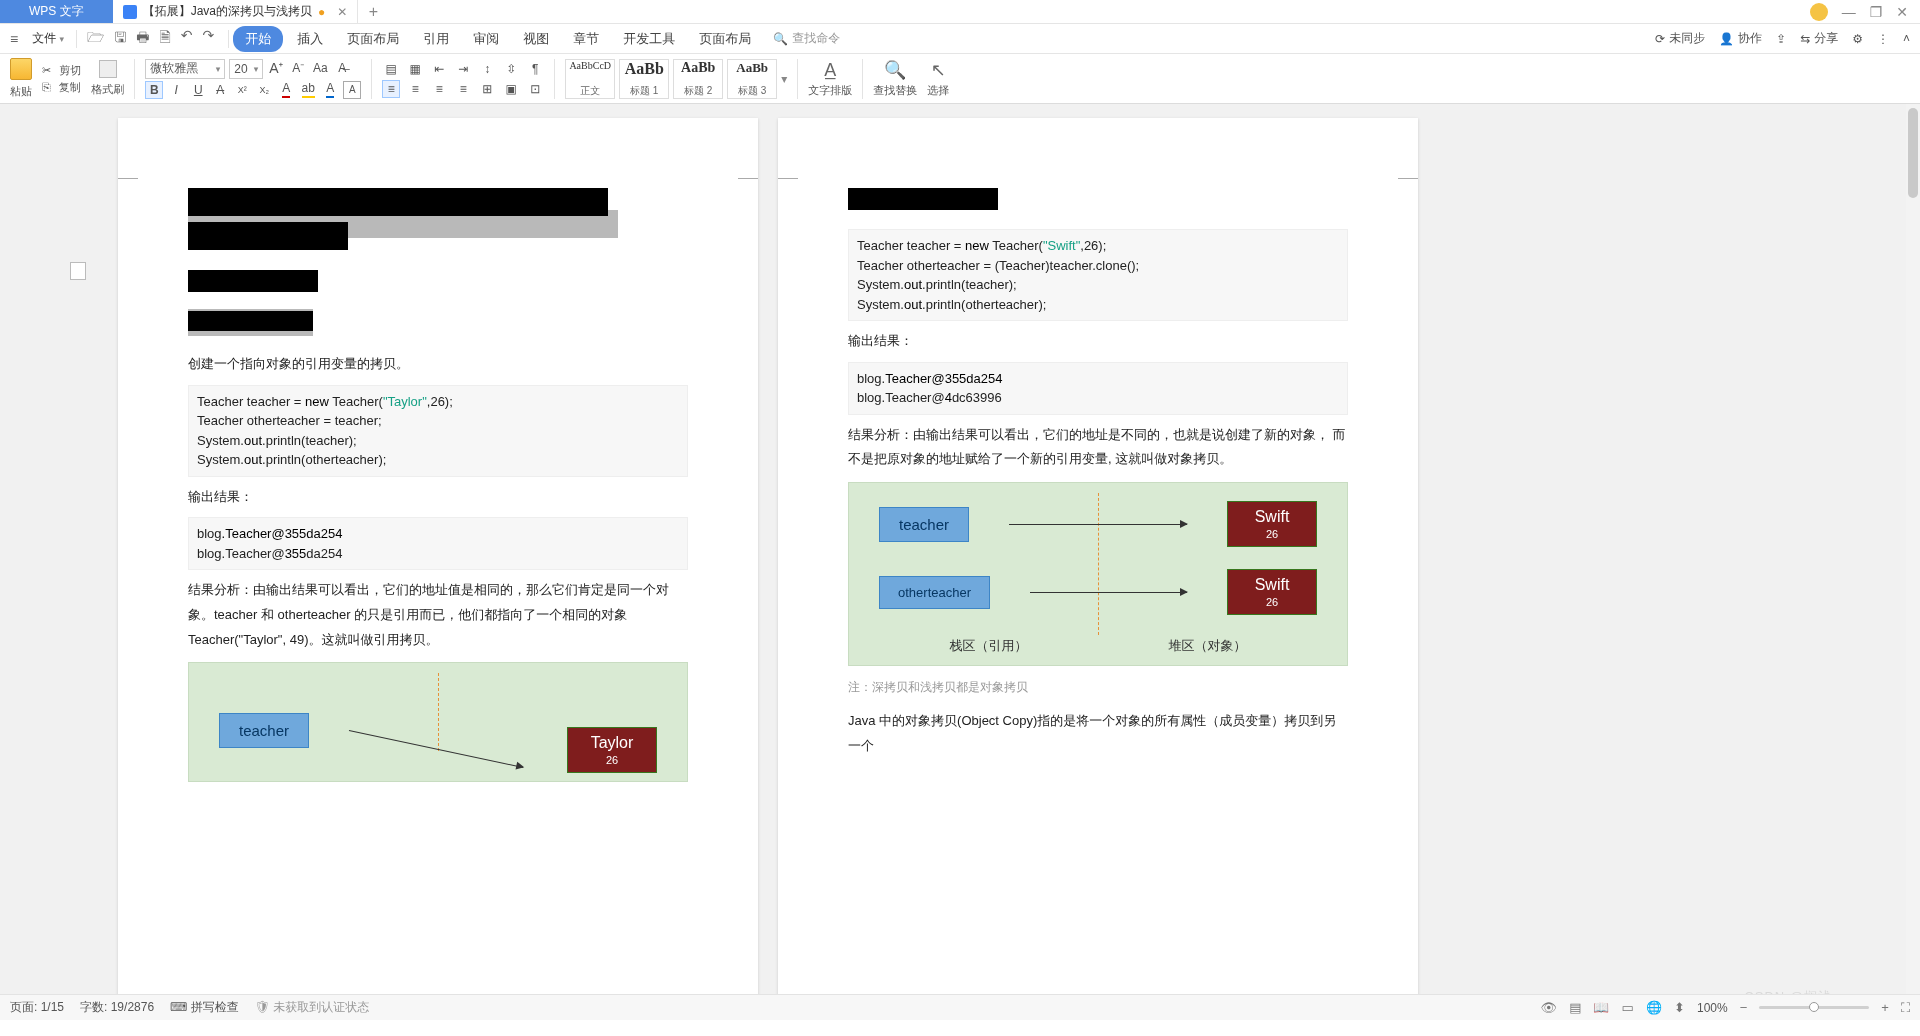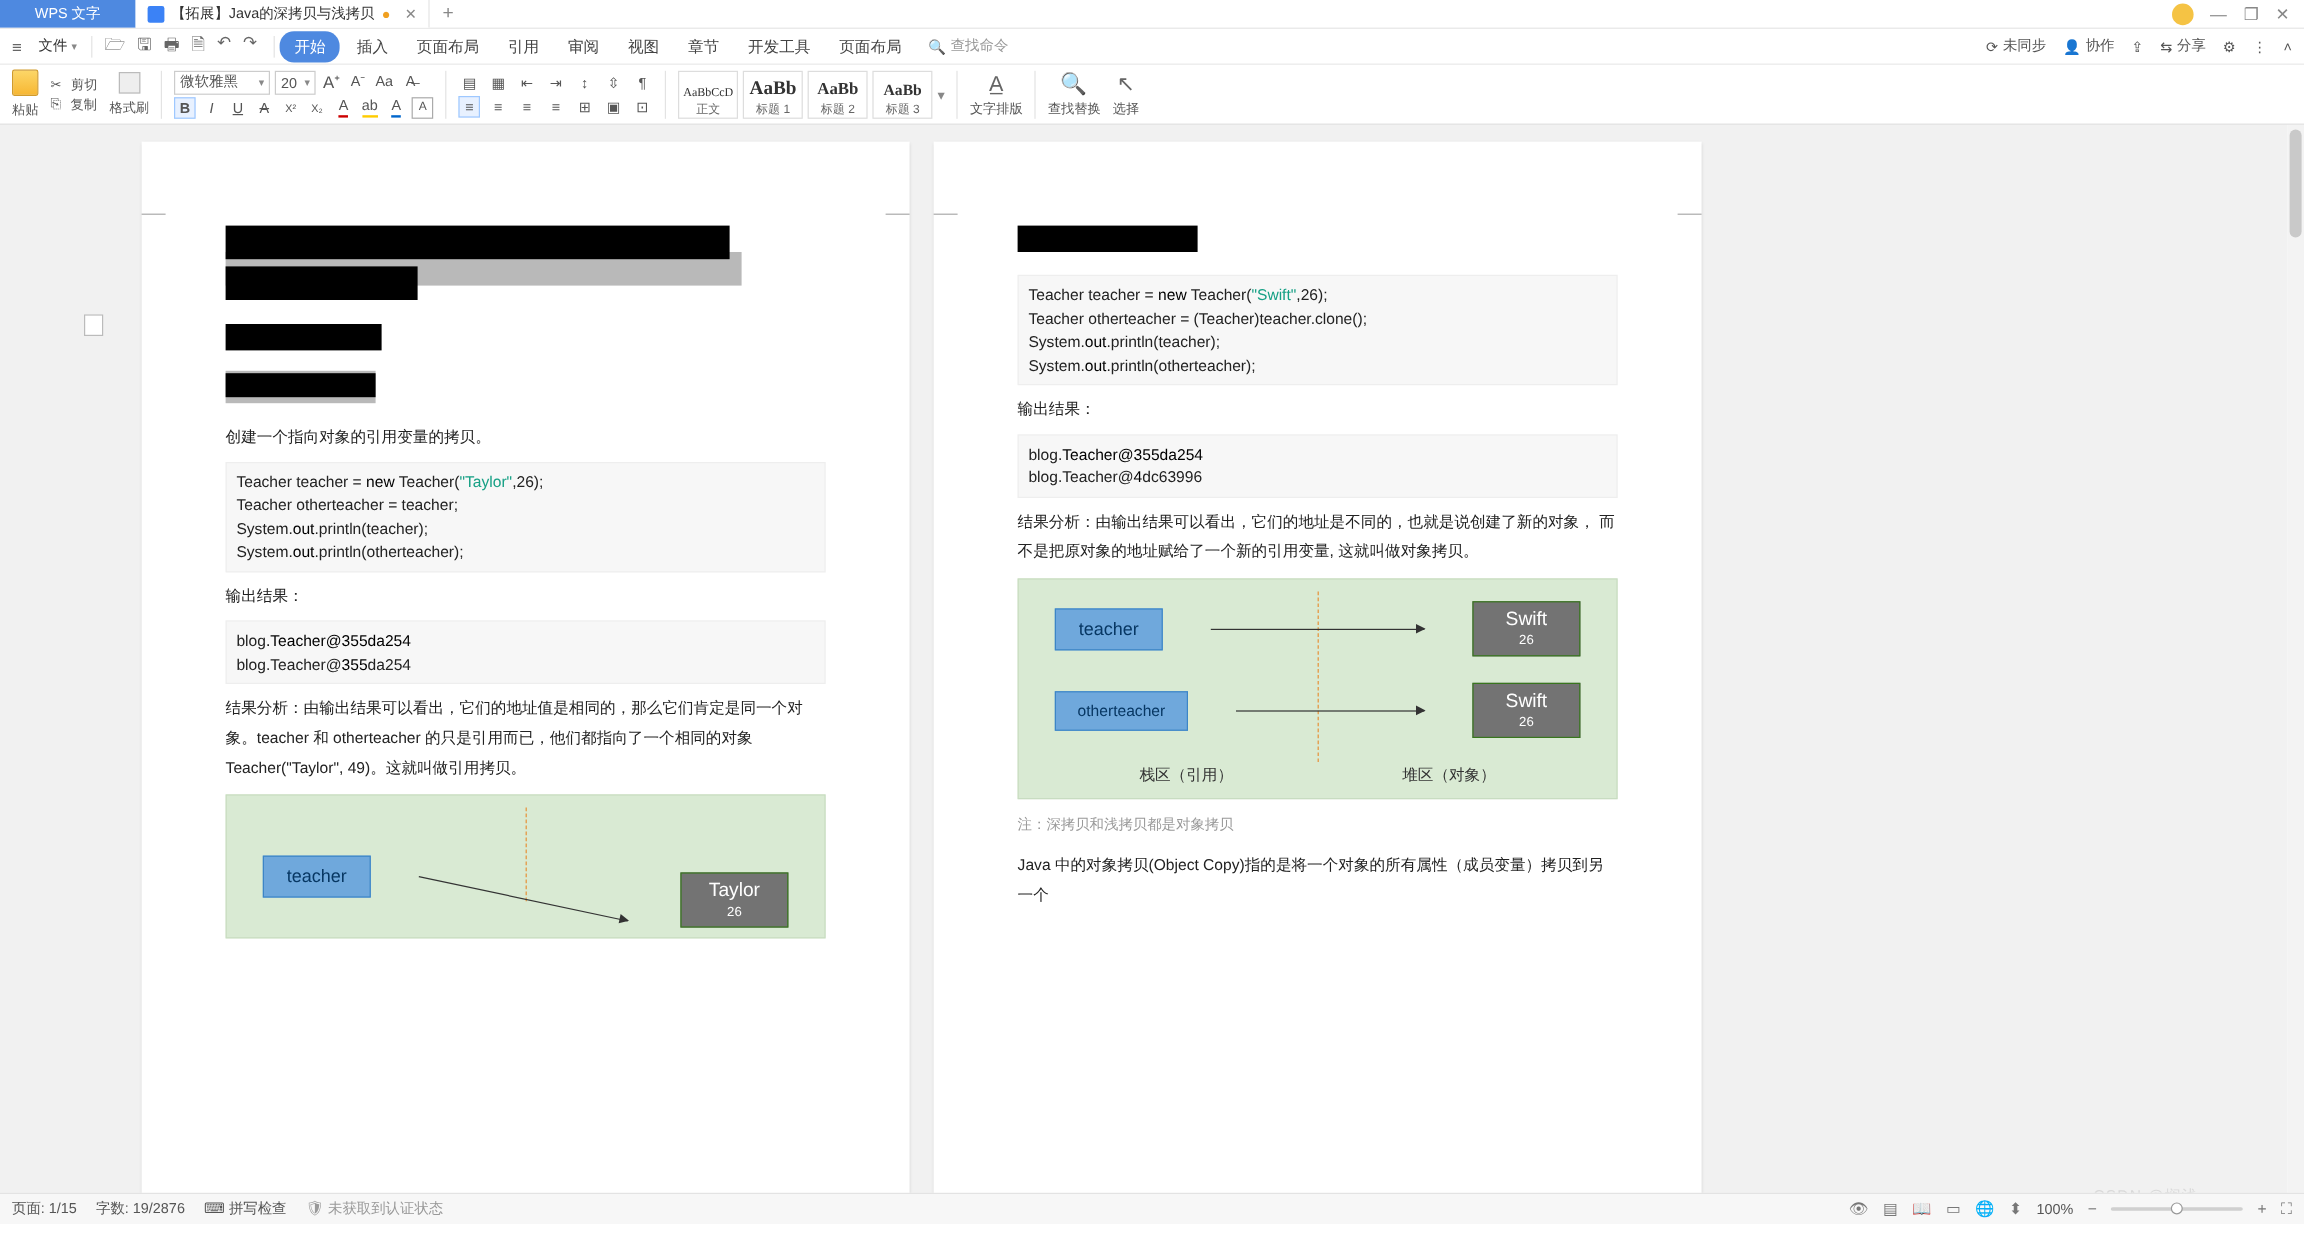"AaBbCcD" .style-box { justify-content: flex-end -> space-between }
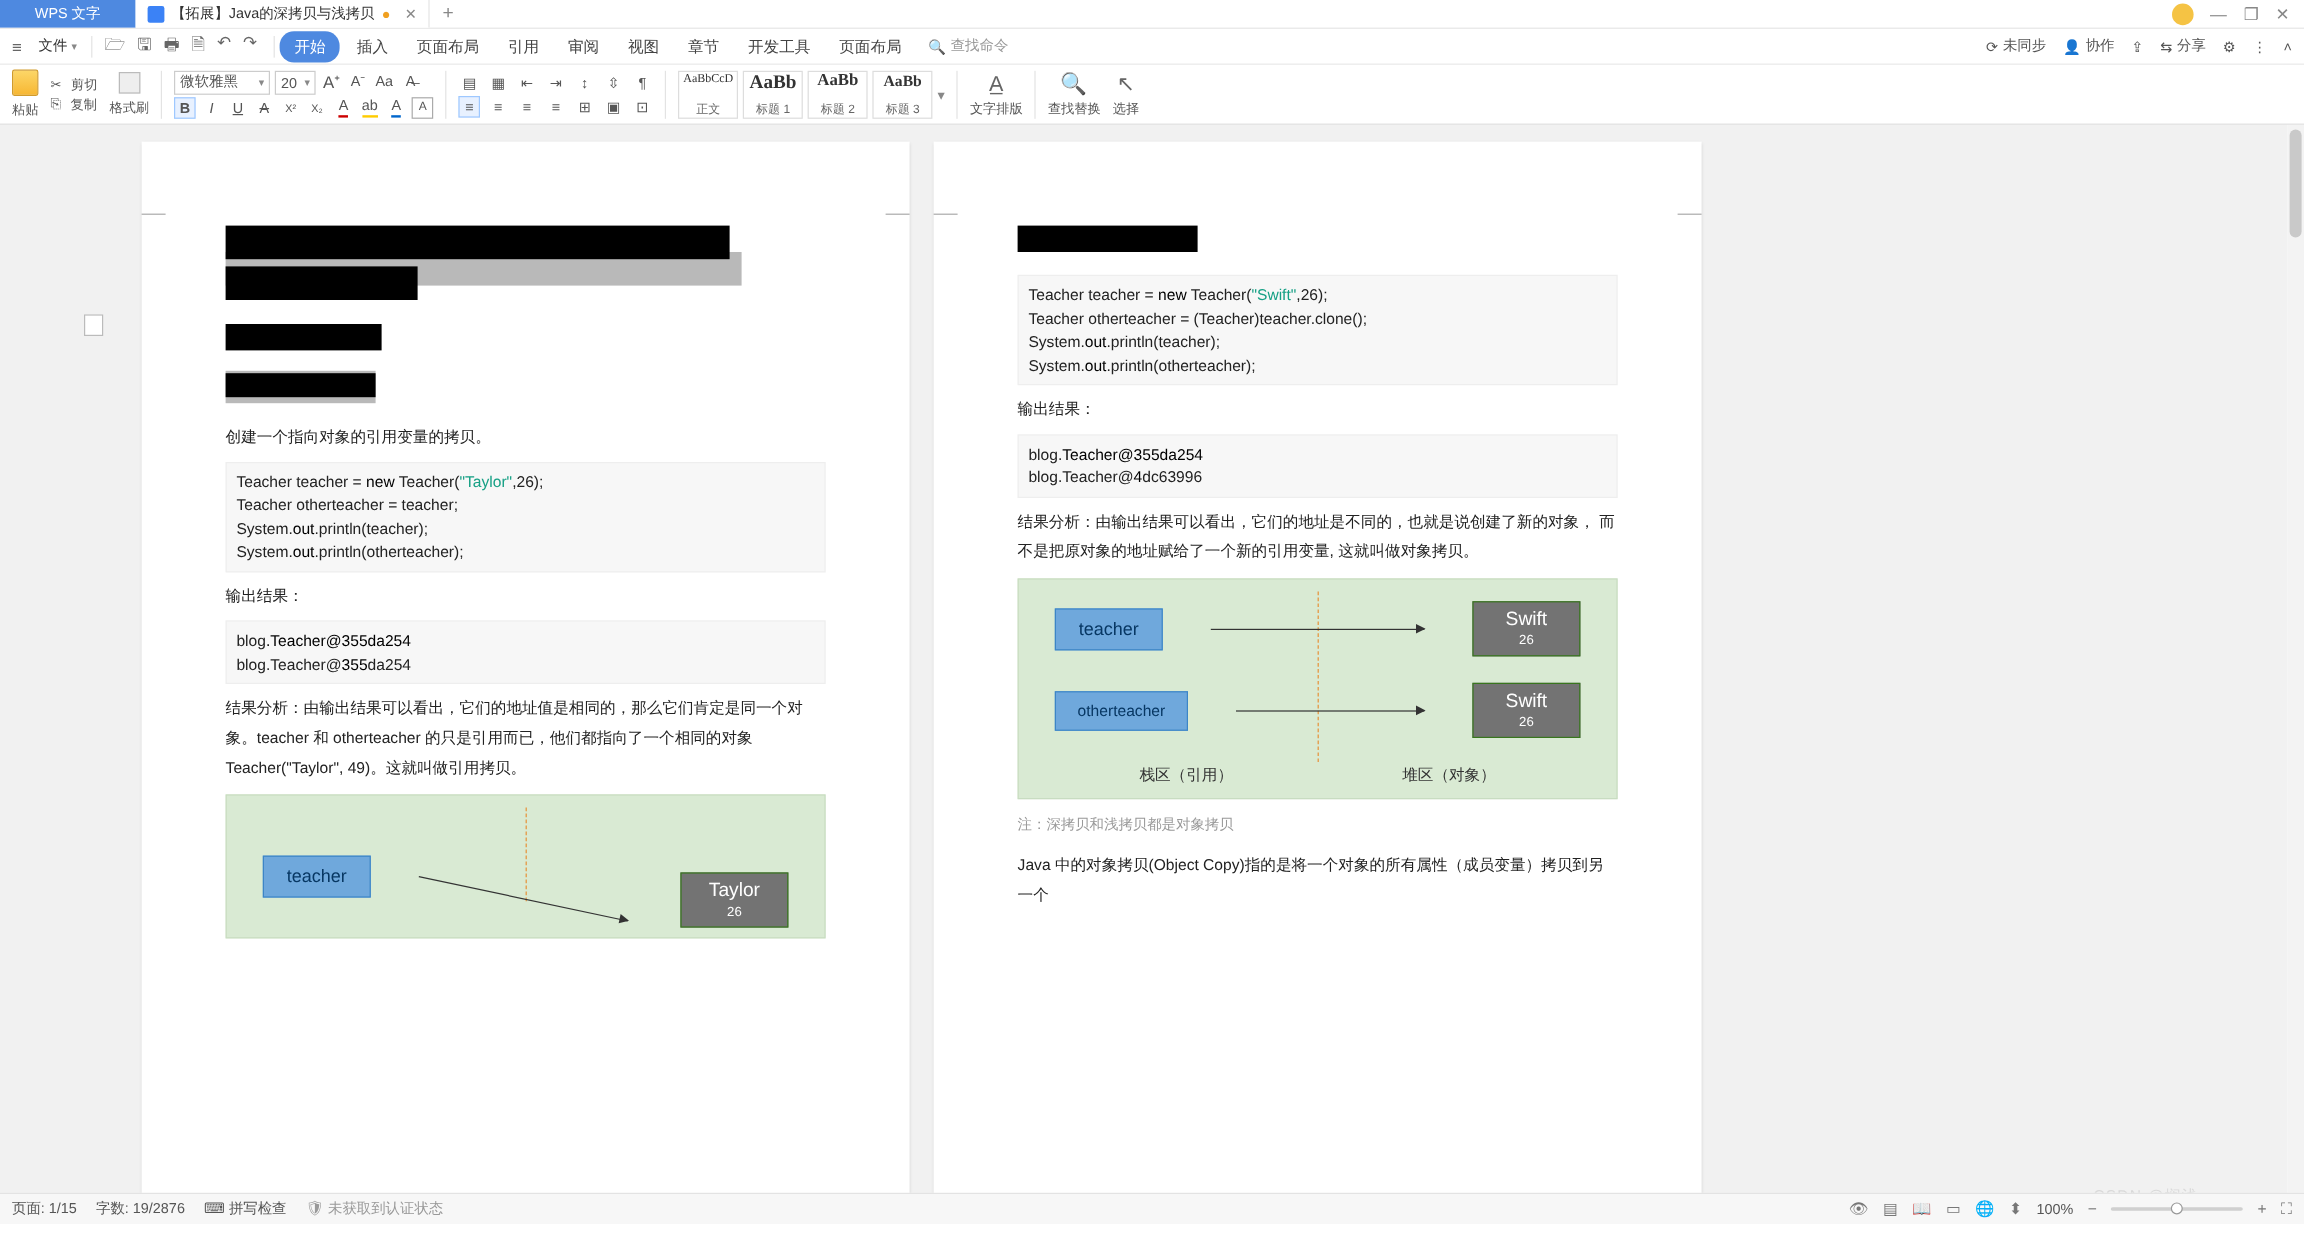"Swift" .box-green { background: #737373 -> #7f1d1d }
